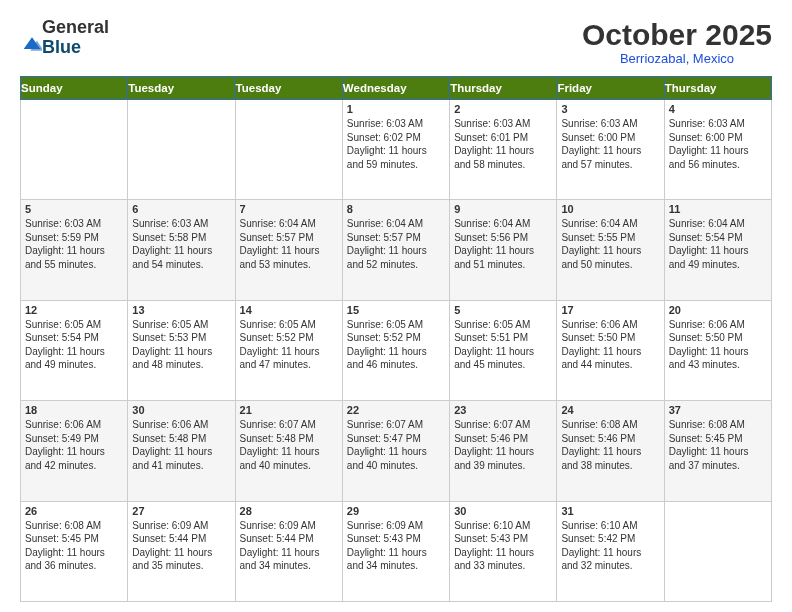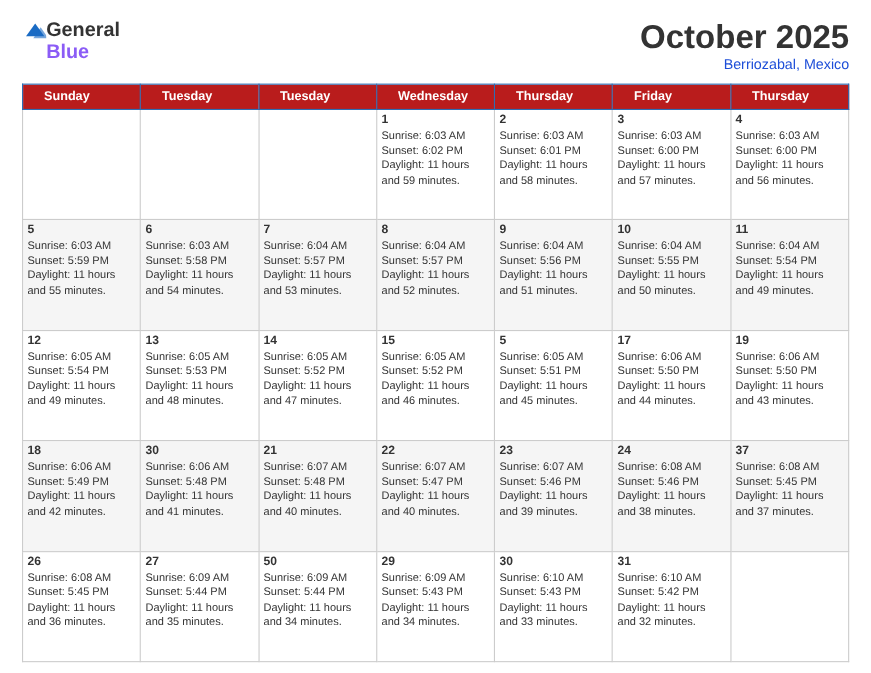"General" .logo { align-items: flex-start -> flex-end }
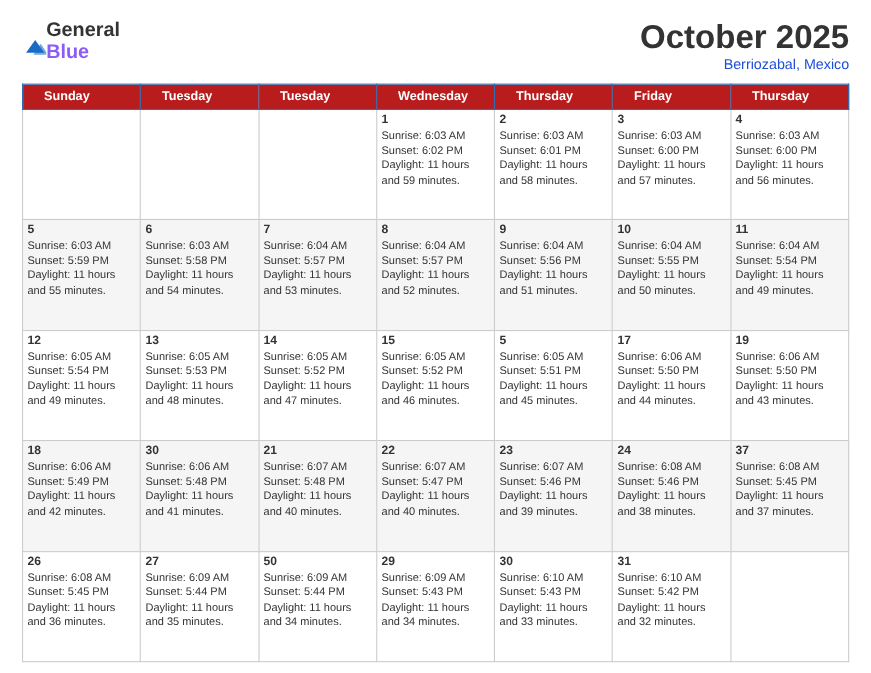"Blue" .logo-blue { color: #8b5cf6 -> #0c4a6e }
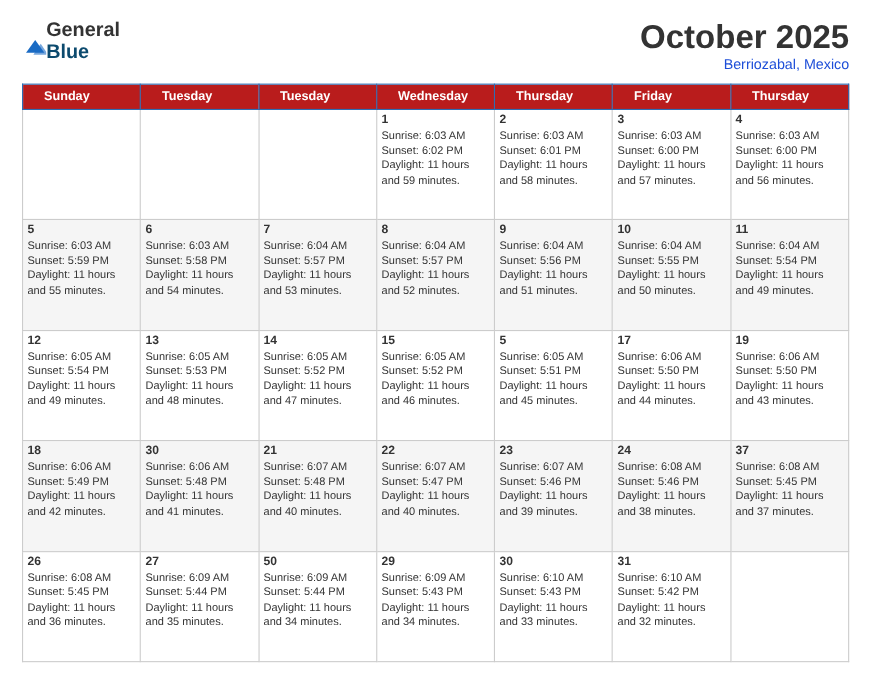"October 2025" .title-block { text-align: right -> center }
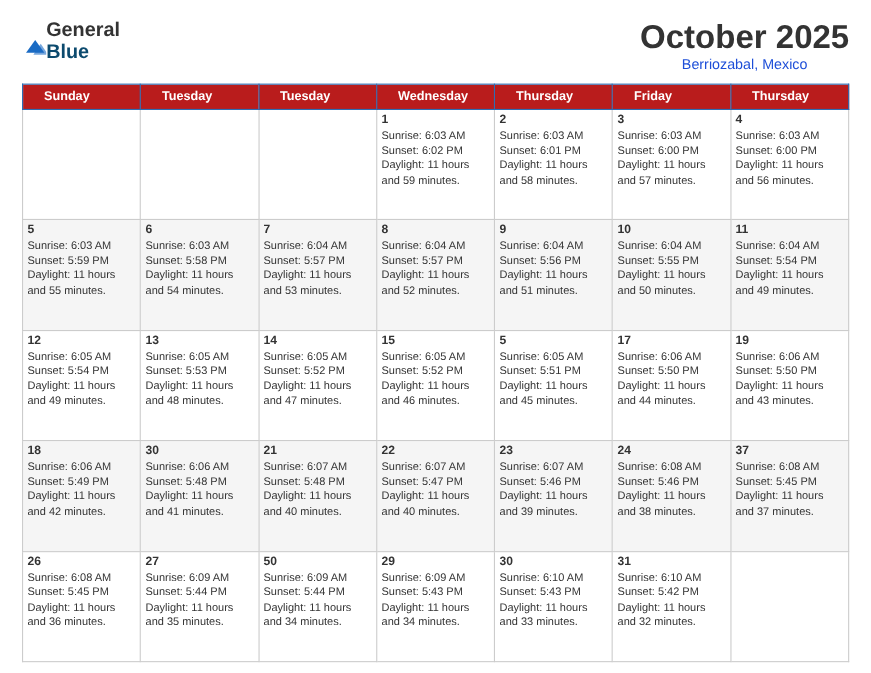"Sunday" .calendar th { background: #b91c1c -> #4d7c0f; padding: 5px 19px -> 5px 0 }
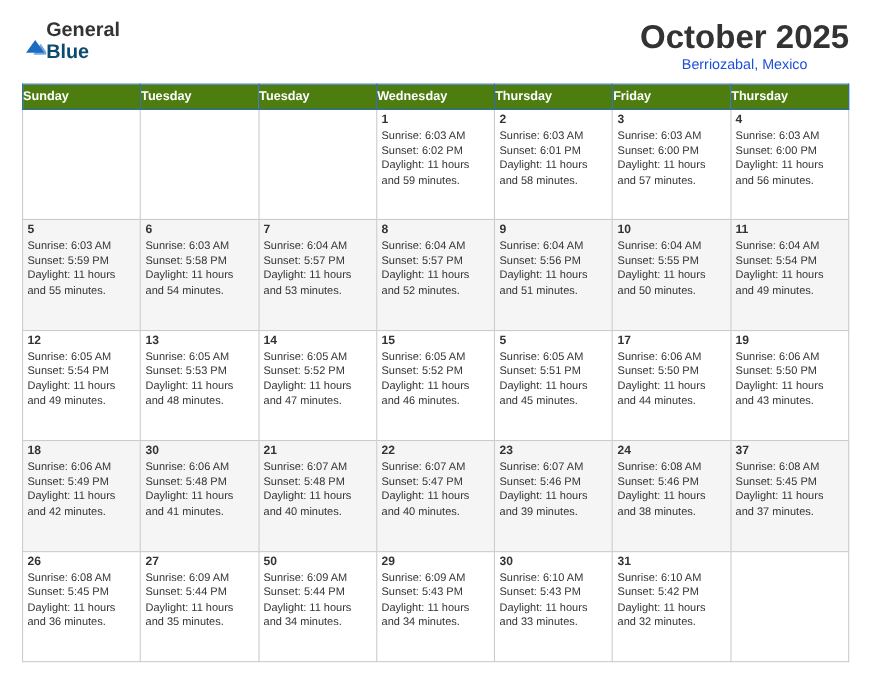"19" span.day-num { text: 19 -> 20 }
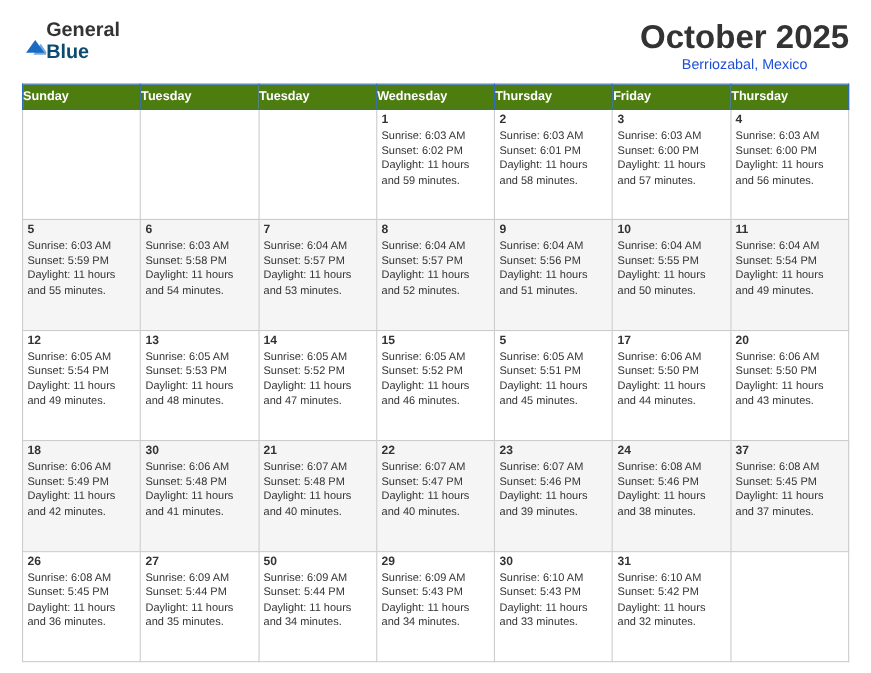"50" span.day-num { text: 50 -> 28 }
